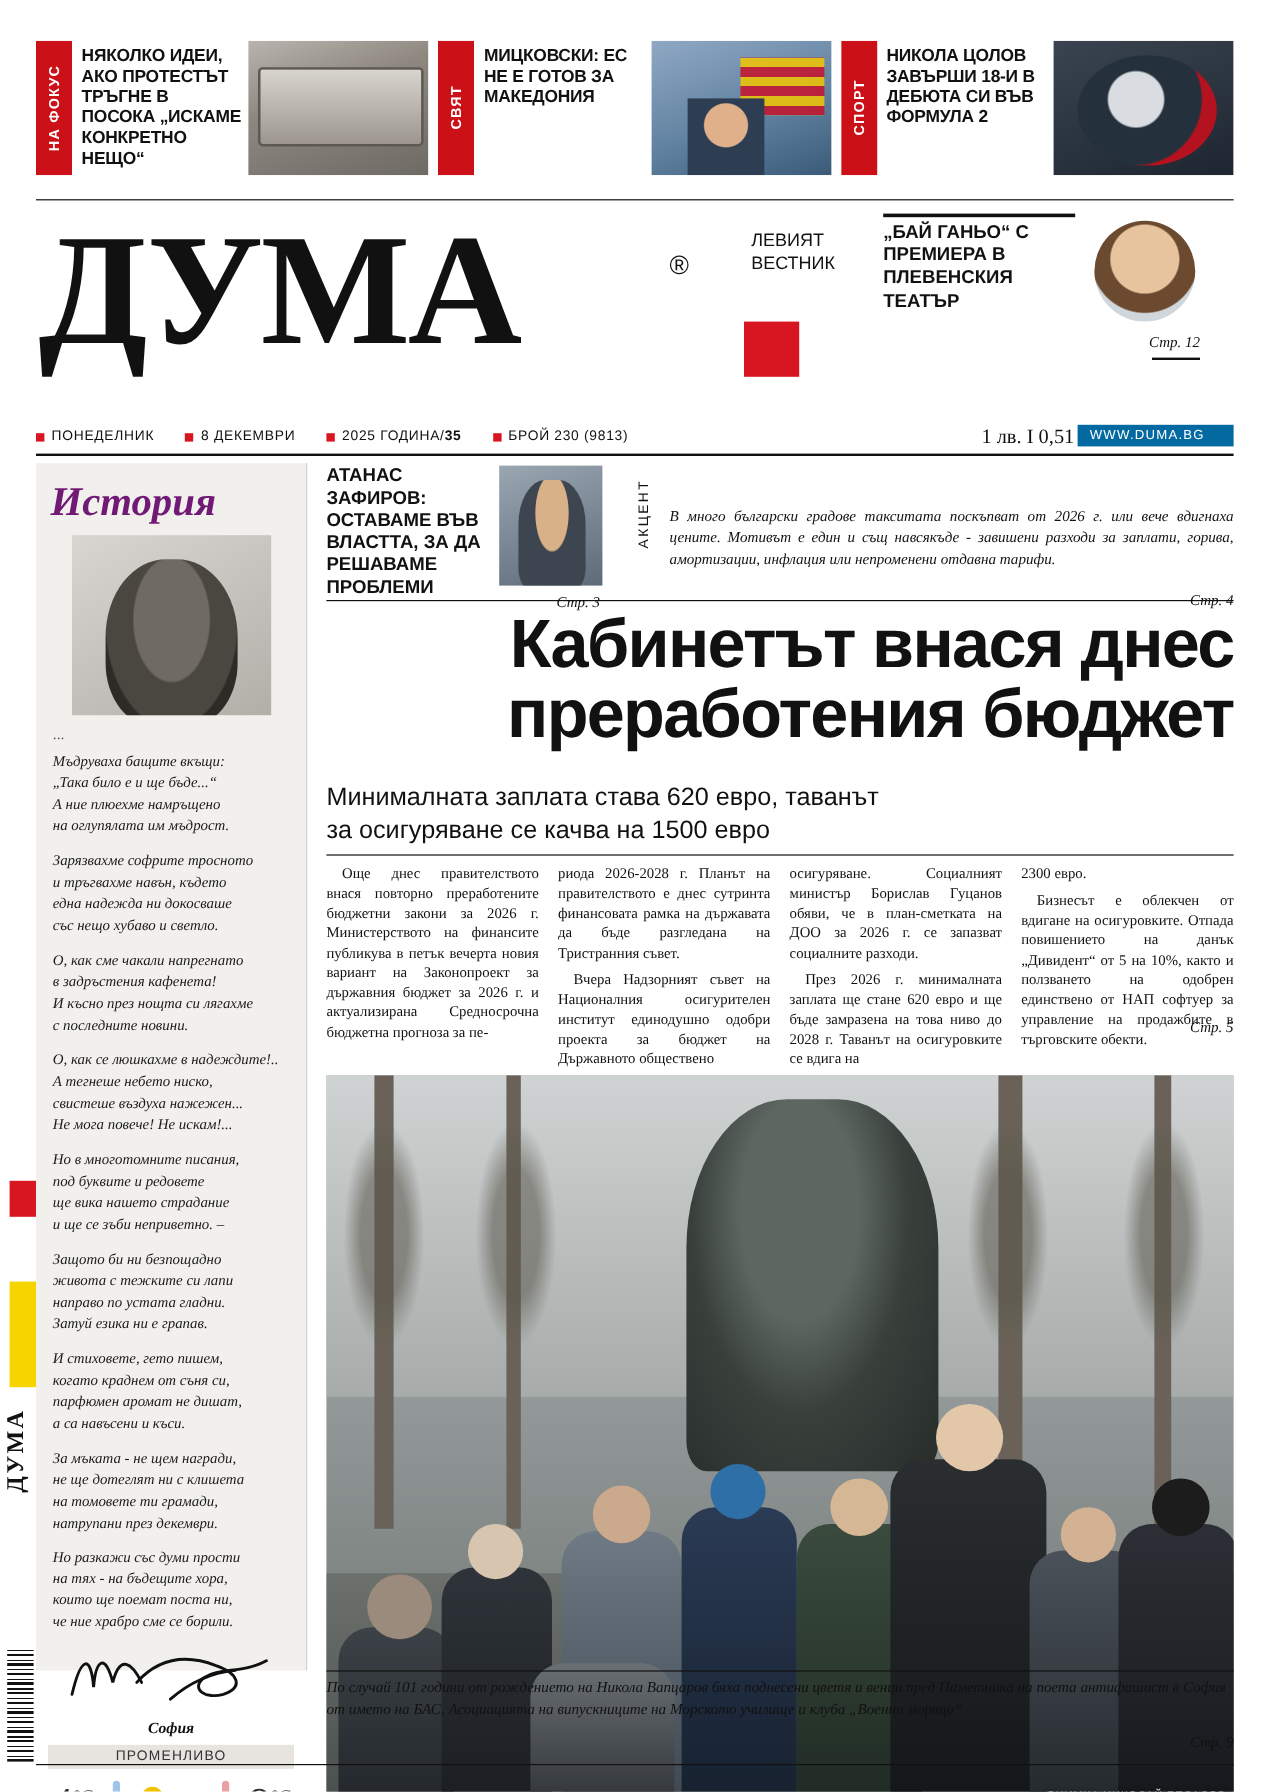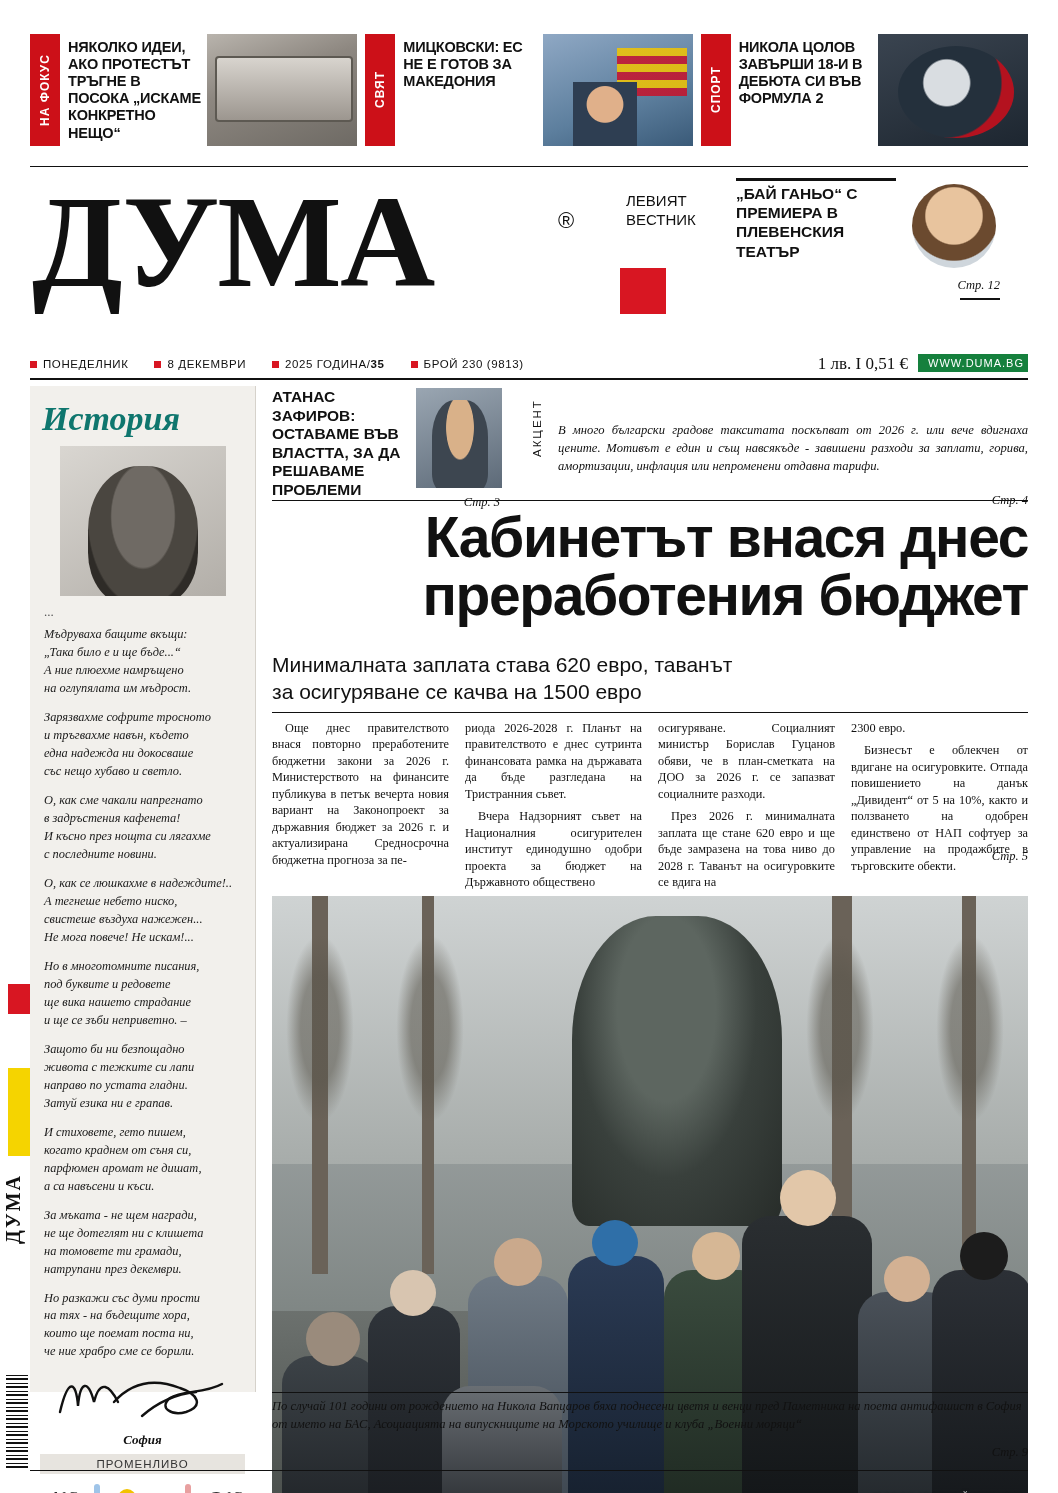"WWW.DUMA.BG" .infobar .site { background: #15803d -> #0369a1; padding: 3px 4px 3px 10px -> 3px 24px 3px 10px }
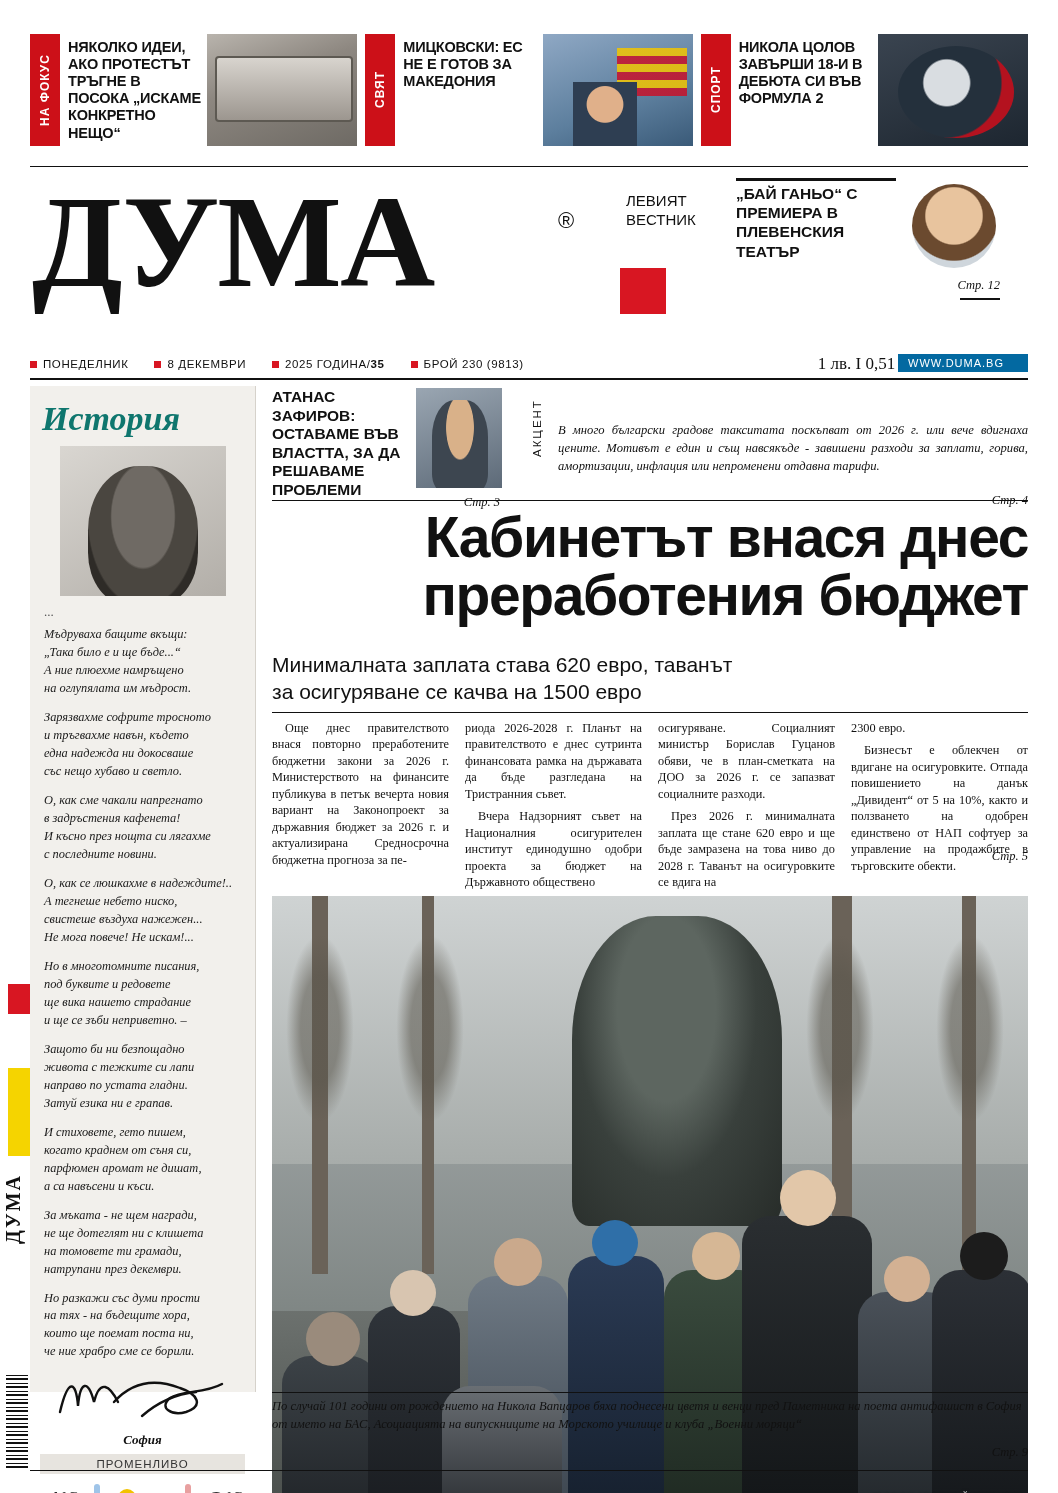"История" .istoria { color: #0f766e -> #701a75 }
